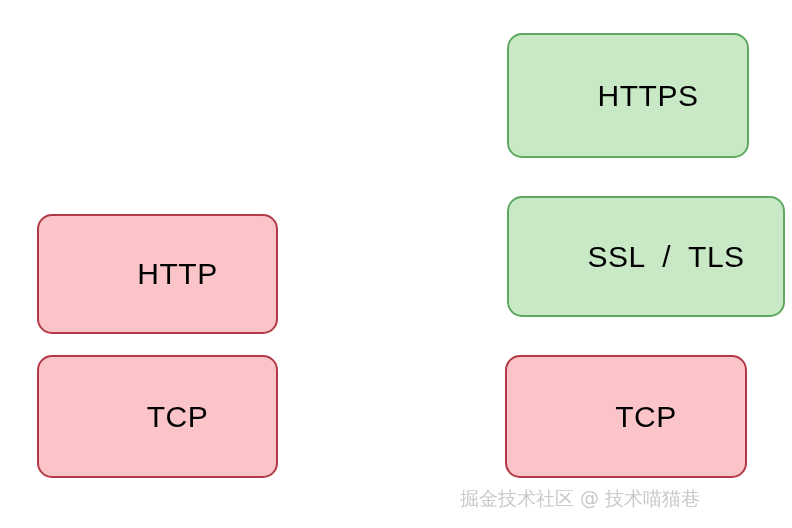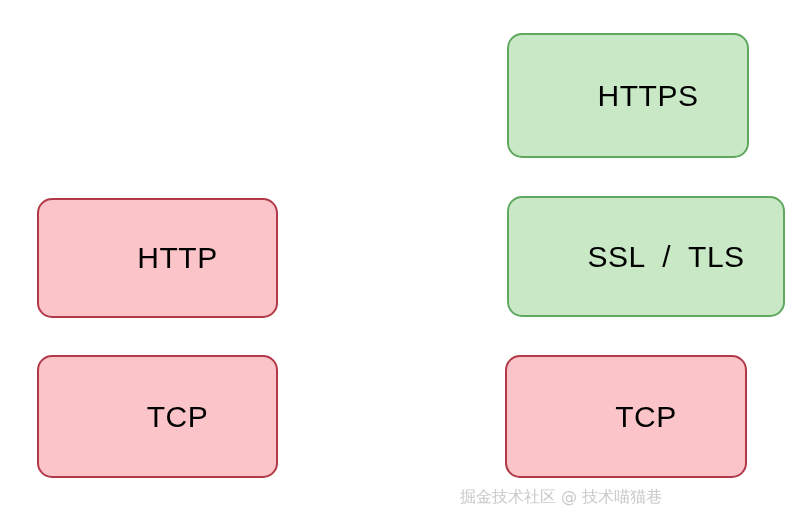"HTTP" #node-http { top: 198px -> 214px }
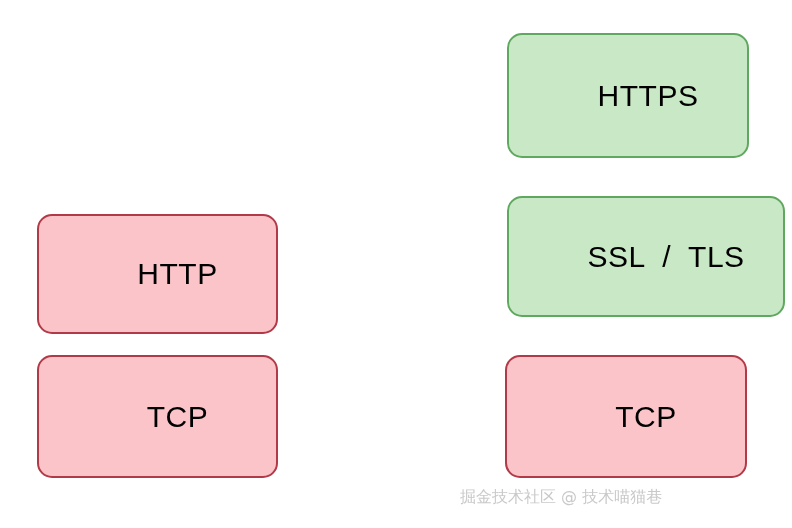"掘金技术社区 @ 技术喵猫巷" #watermark { font-size: 16px -> 19px }
